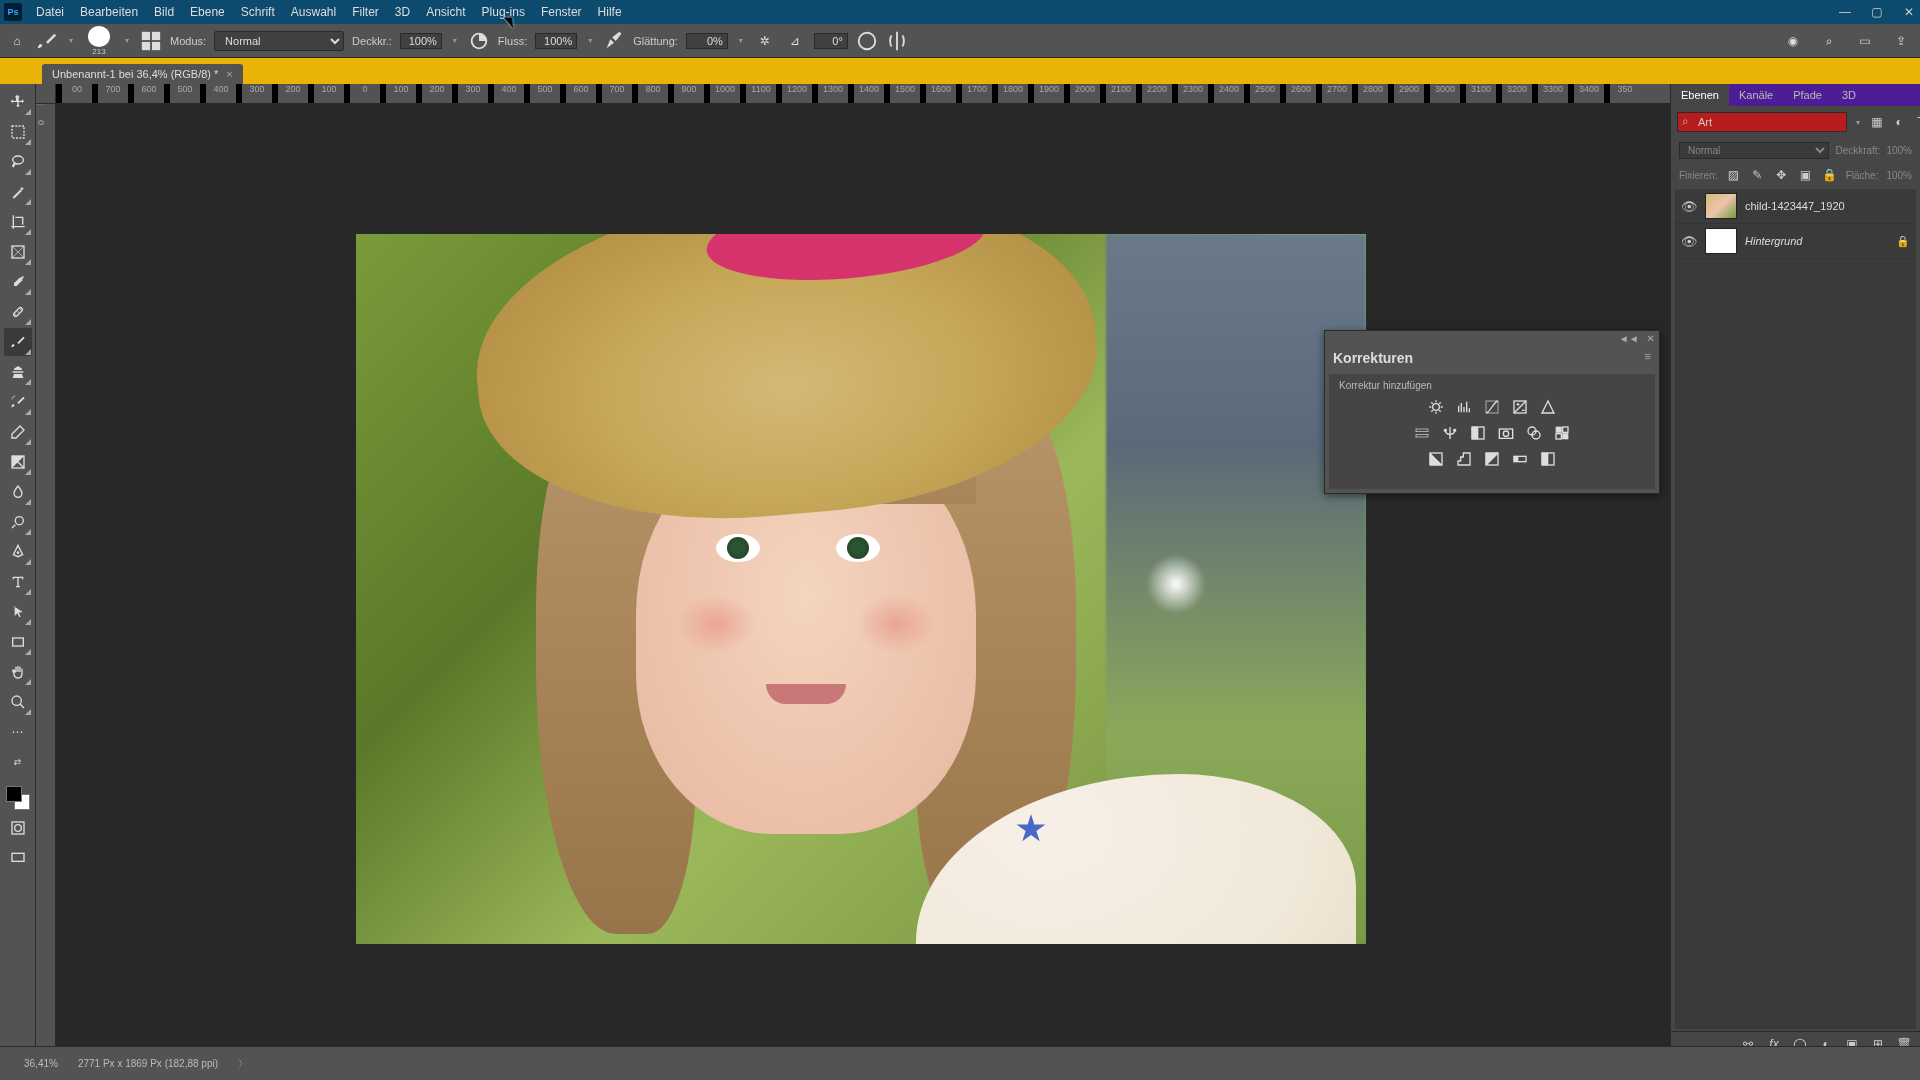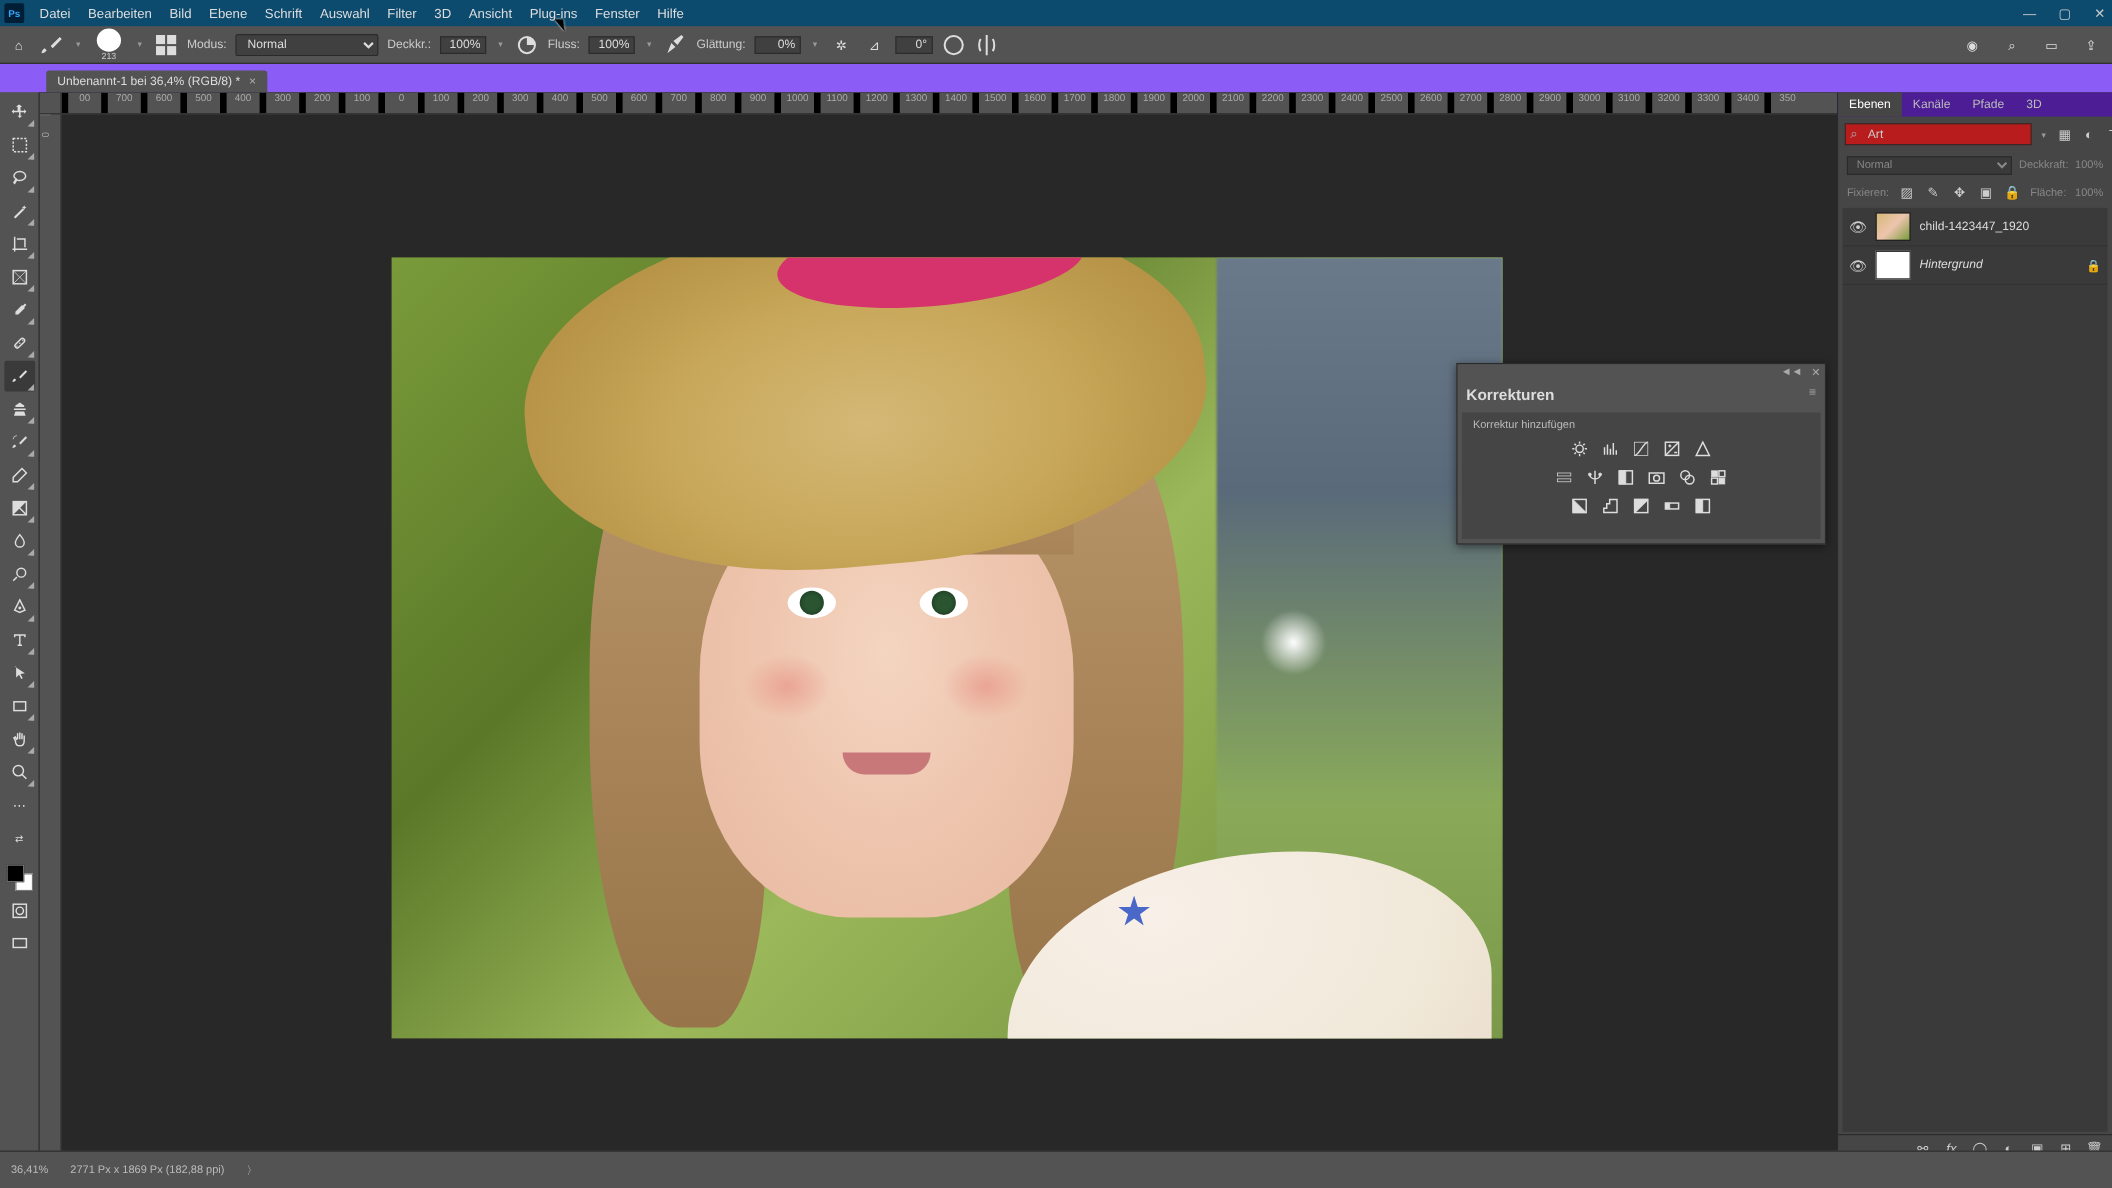"Unbenannt-1 bei 36,4% (RGB/8) *" .tab-bar { background: #8b5cf6 -> #eab308 }
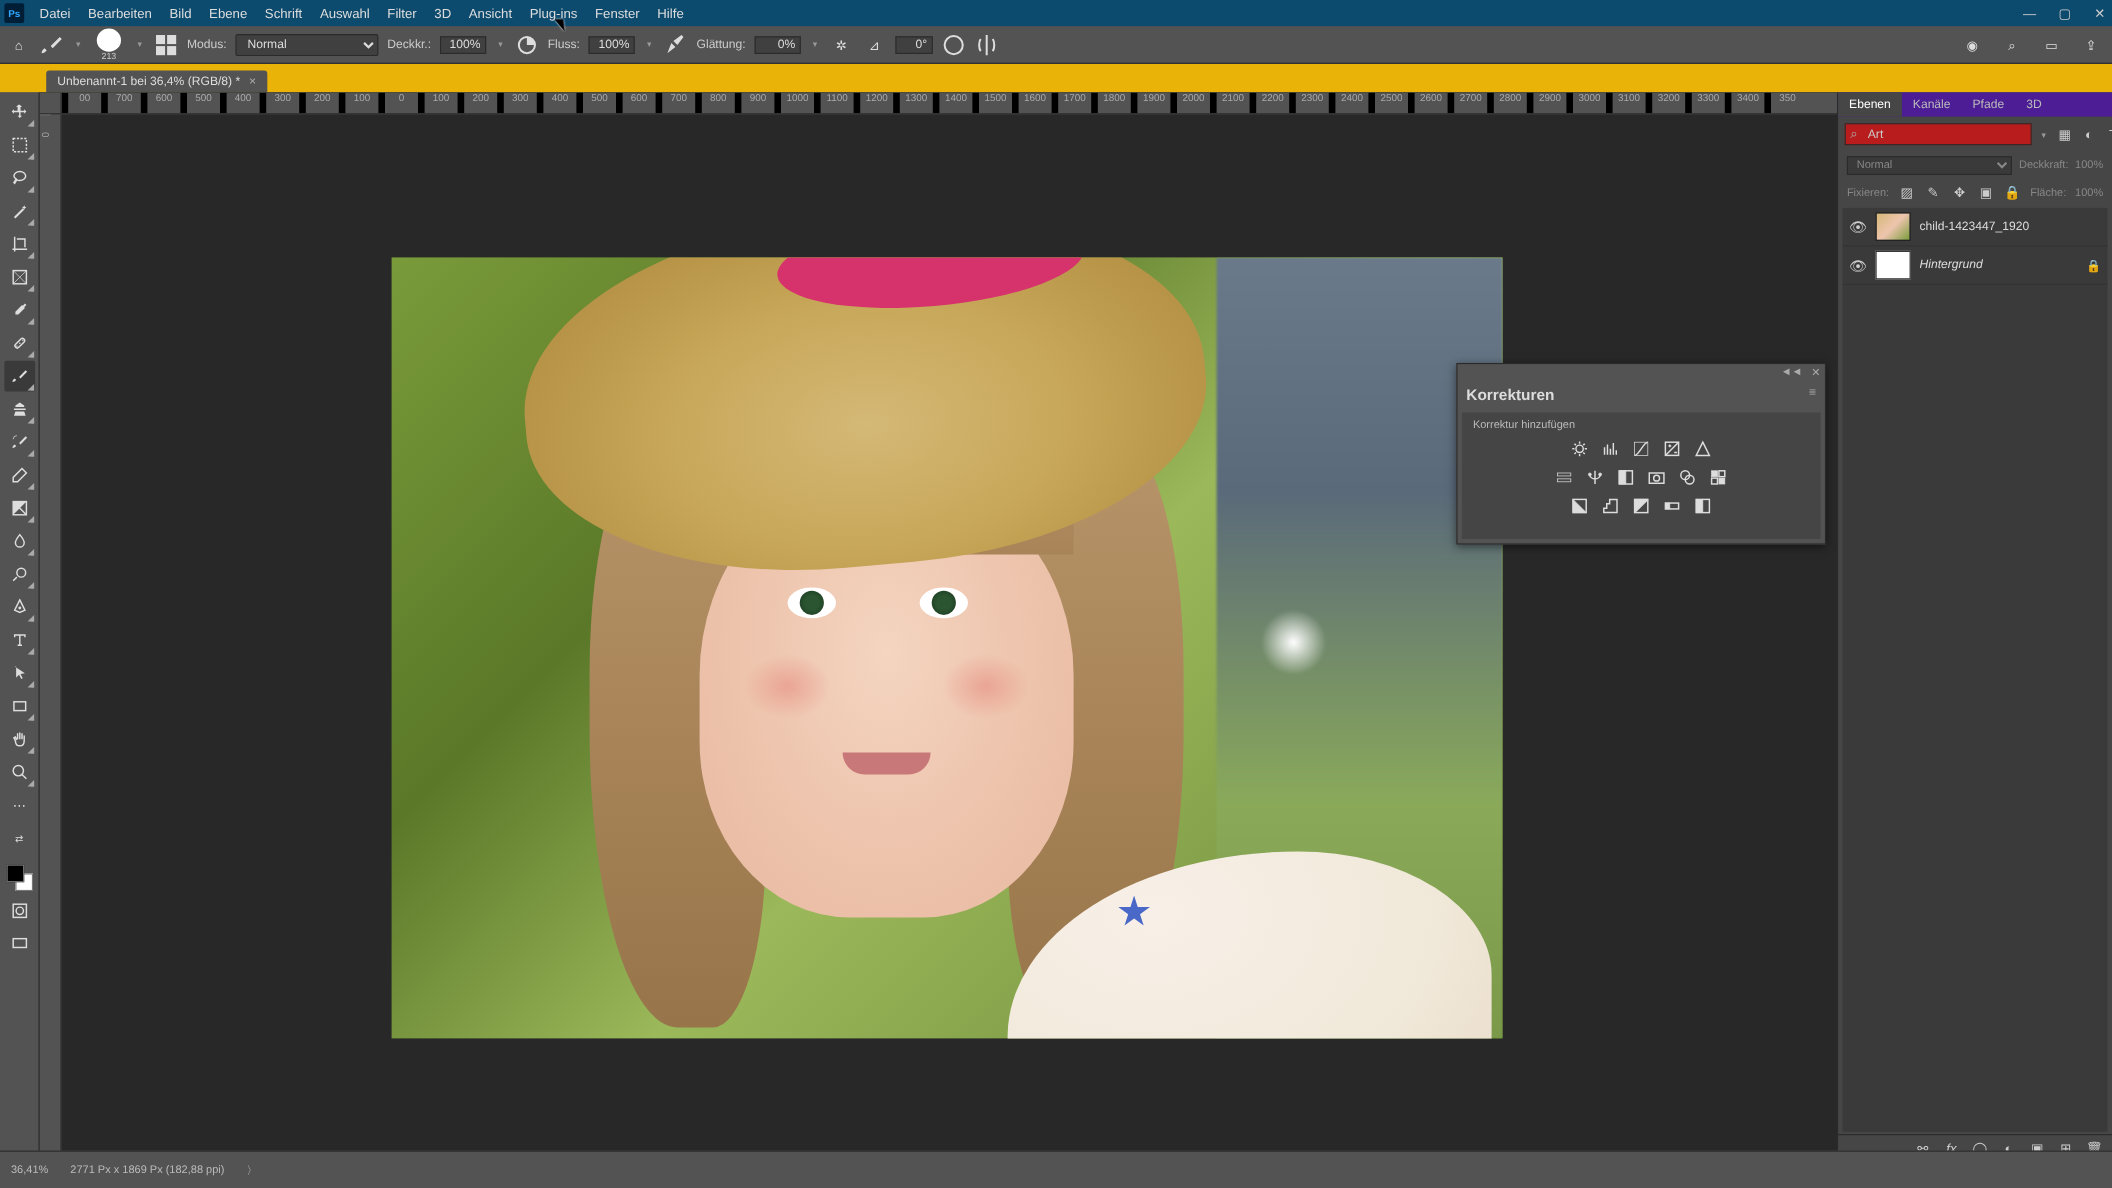"36,41%" .status-bar { padding: 0 10px -> 0 24px }
